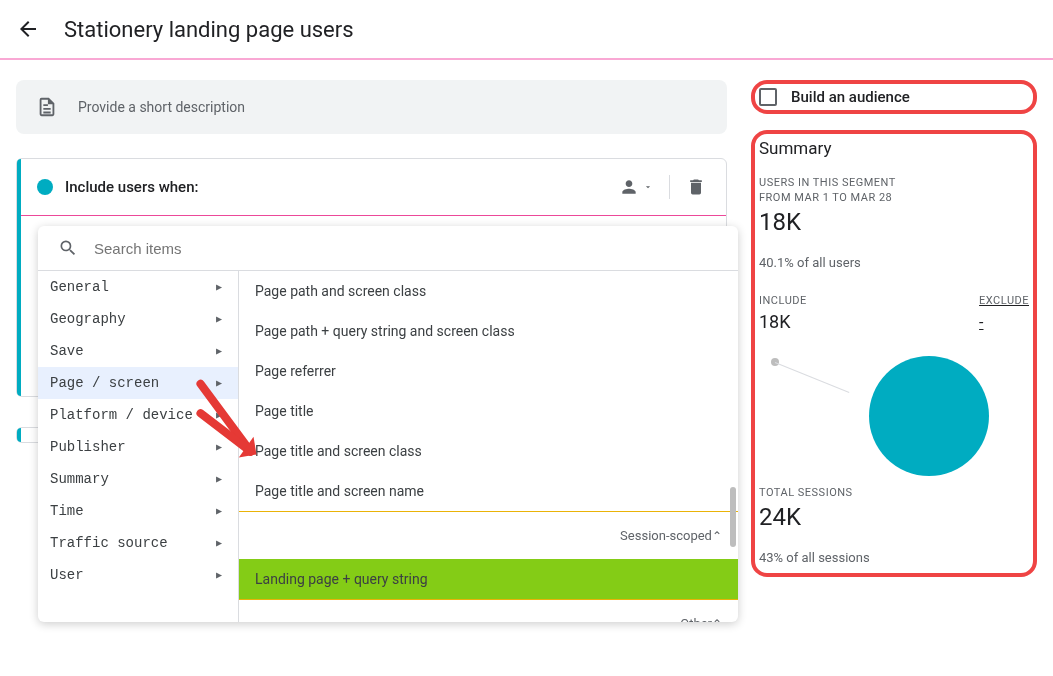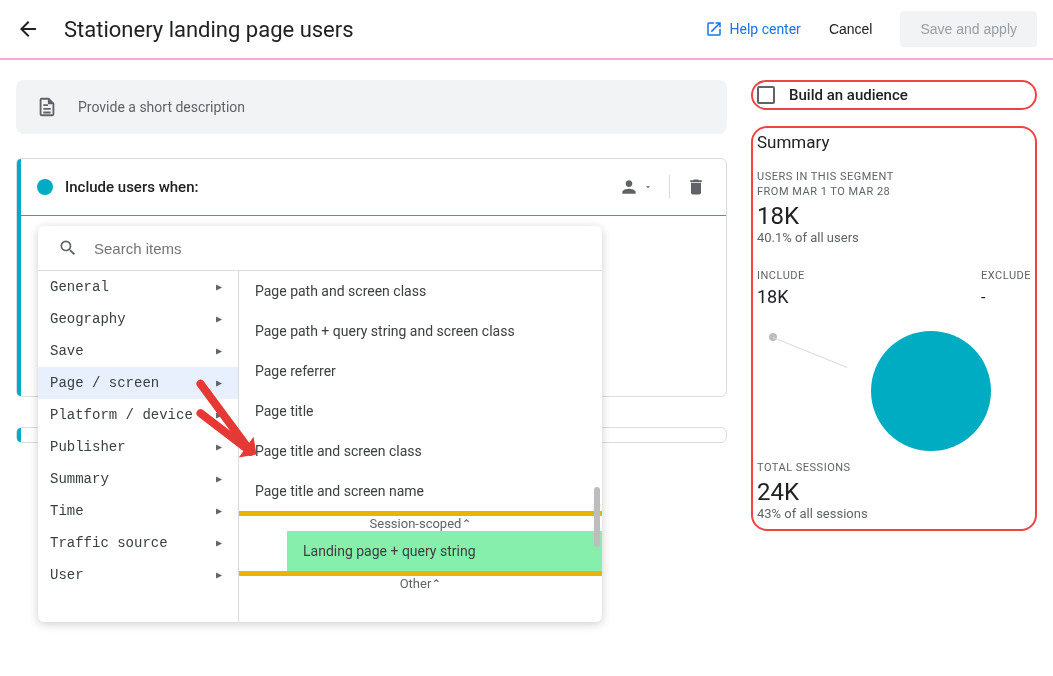"Help center" div.header-actions { html: <div> <div> <svg> <path></path> </svg> <span>Help center</span> </div> <button>Cancel</button> <button>Save and apply</button> </div> -> none }
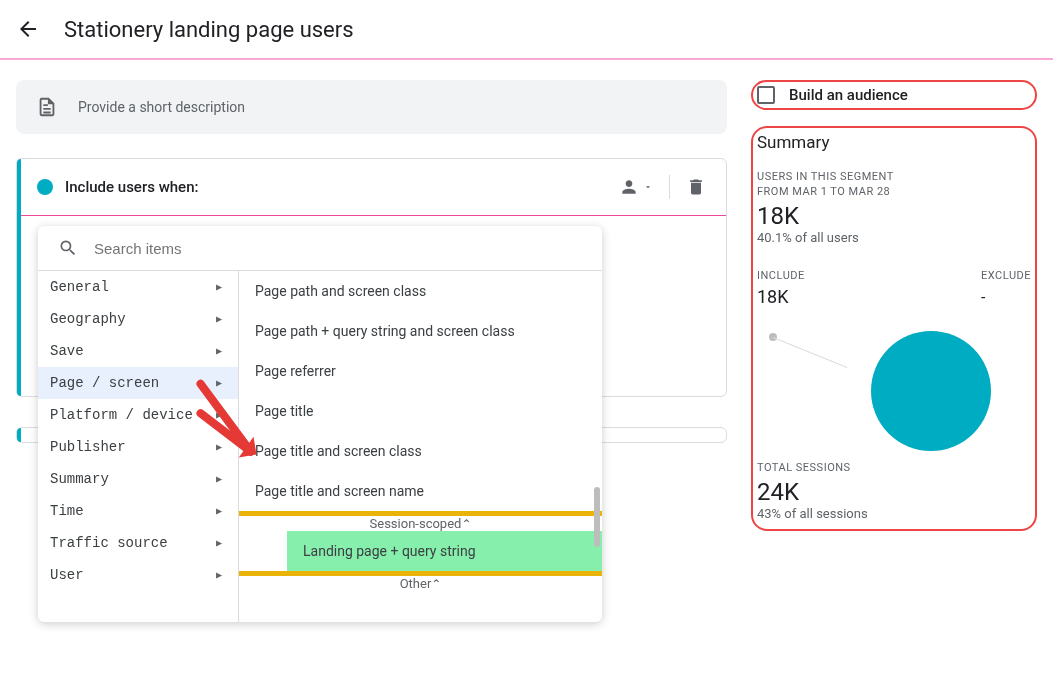"Build an audience" .side-card { border: 2px solid #ef4444 -> 4px solid #ef4444 }
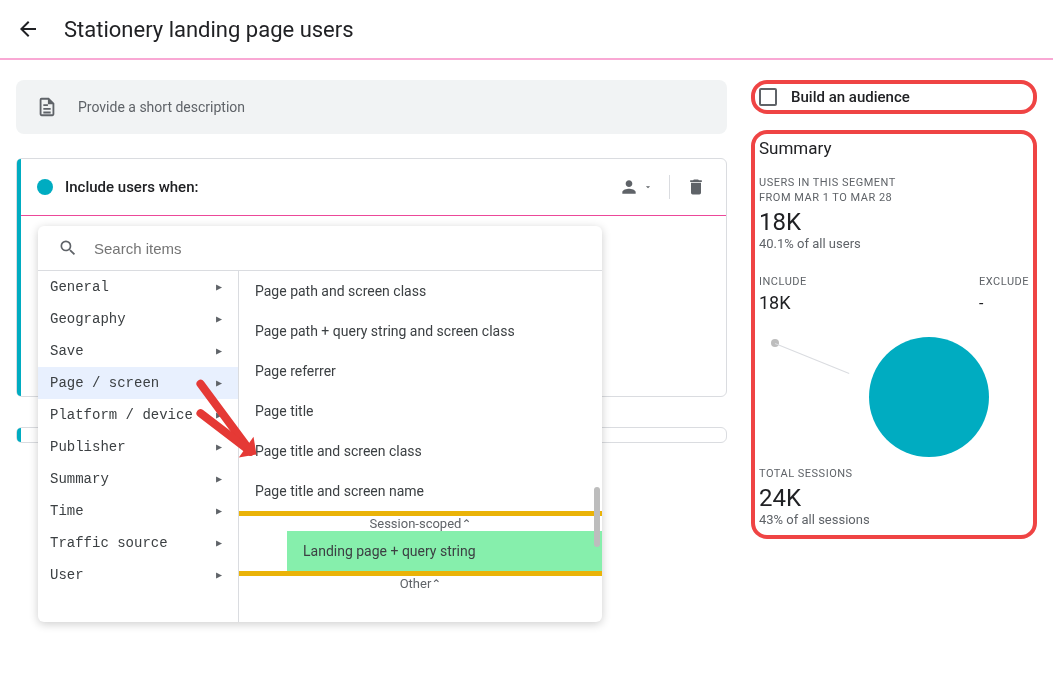"Search items" .dropdown { width: 564px -> 700px }
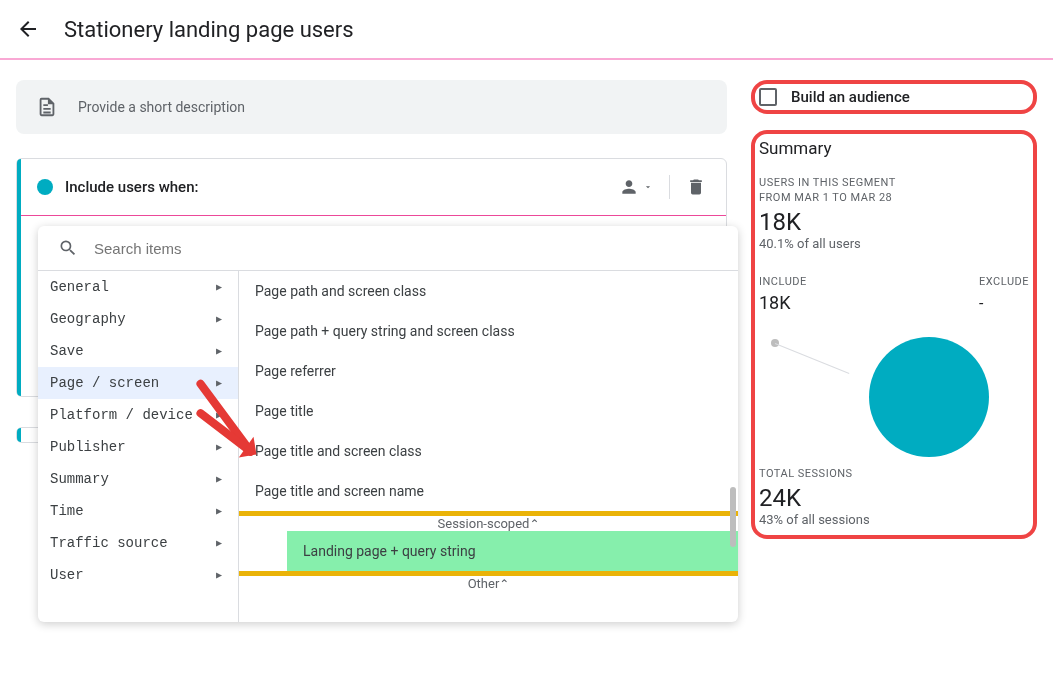"40.1% of all users" .sub-text { margin-top: 0 -> 19px }
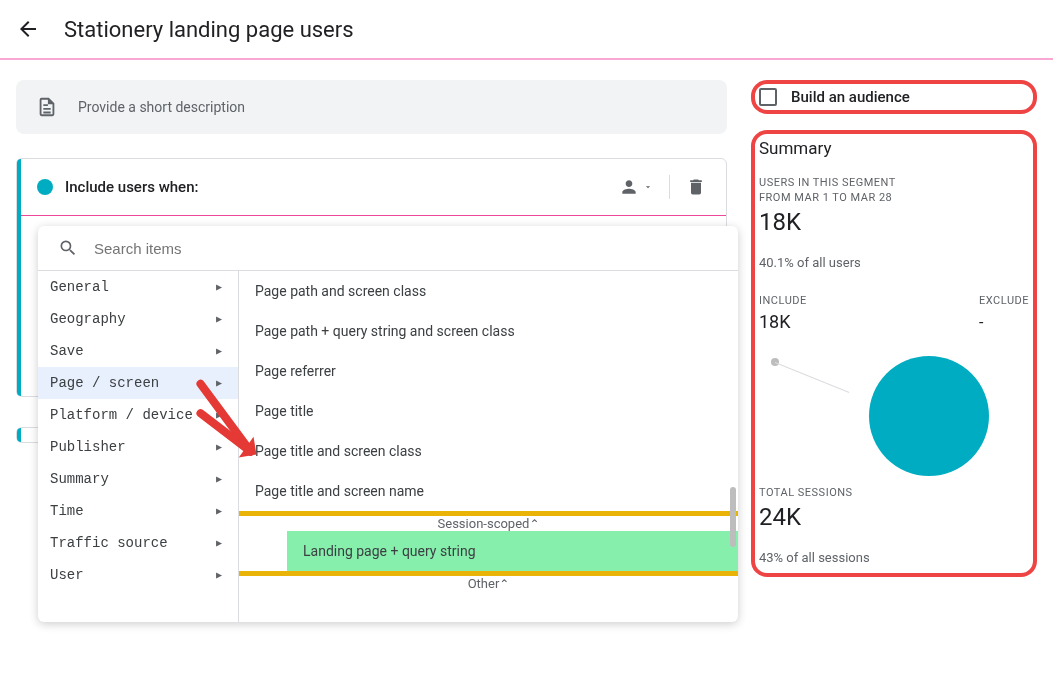"EXCLUDE" .inc-exc-col.right { text-decoration: none -> underline }
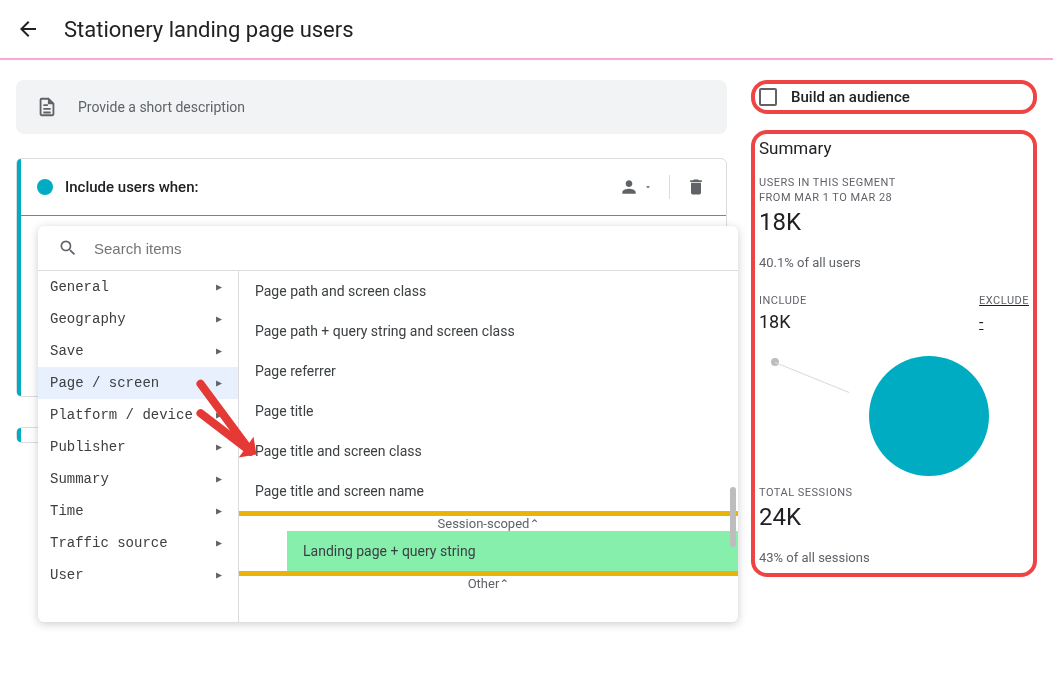"Session-scoped" .dd-group { border-top: 5px solid #eab308 -> 1px solid #eab308; justify-content: center -> flex-end; padding: 0 16px -> 16px 16px }
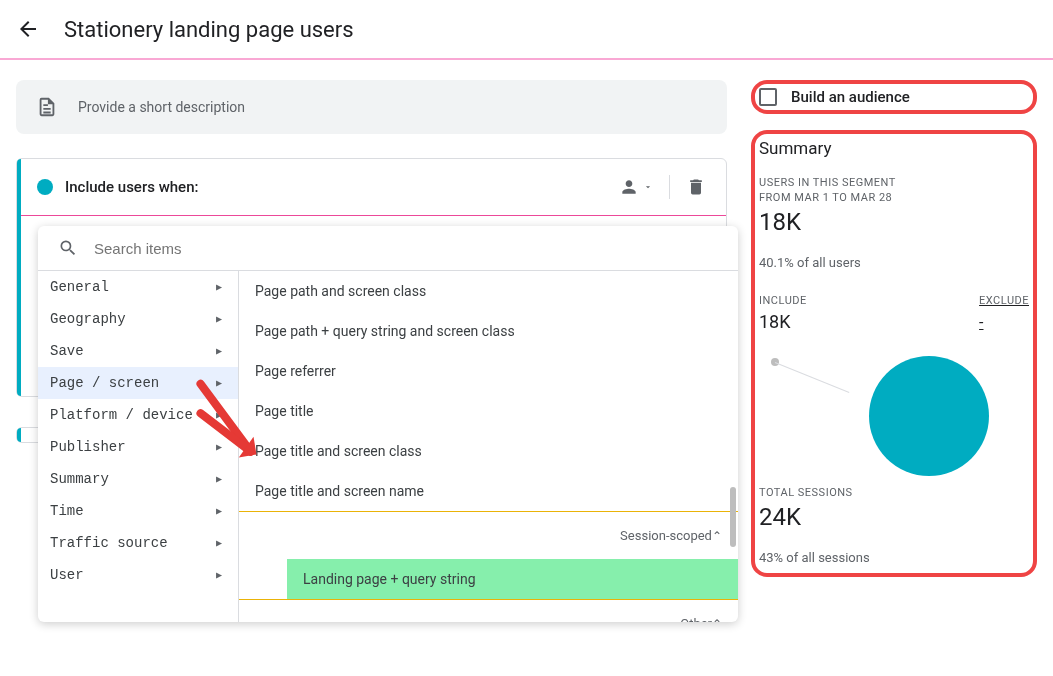"Landing page + query string" .dd-item.highlighted { background: #86efac -> #84cc16; margin-left: 48px -> none }
